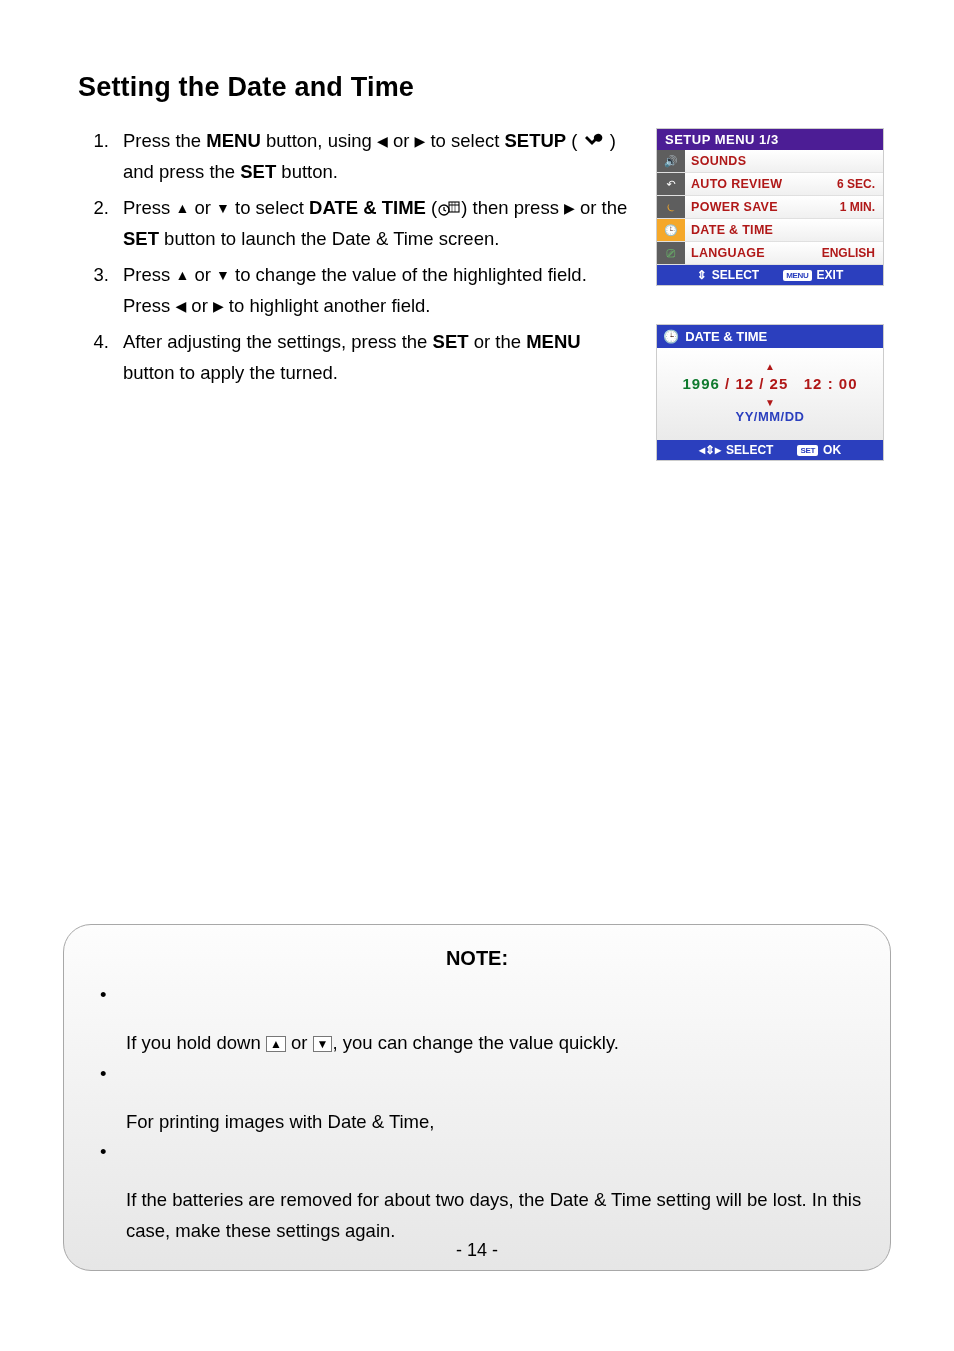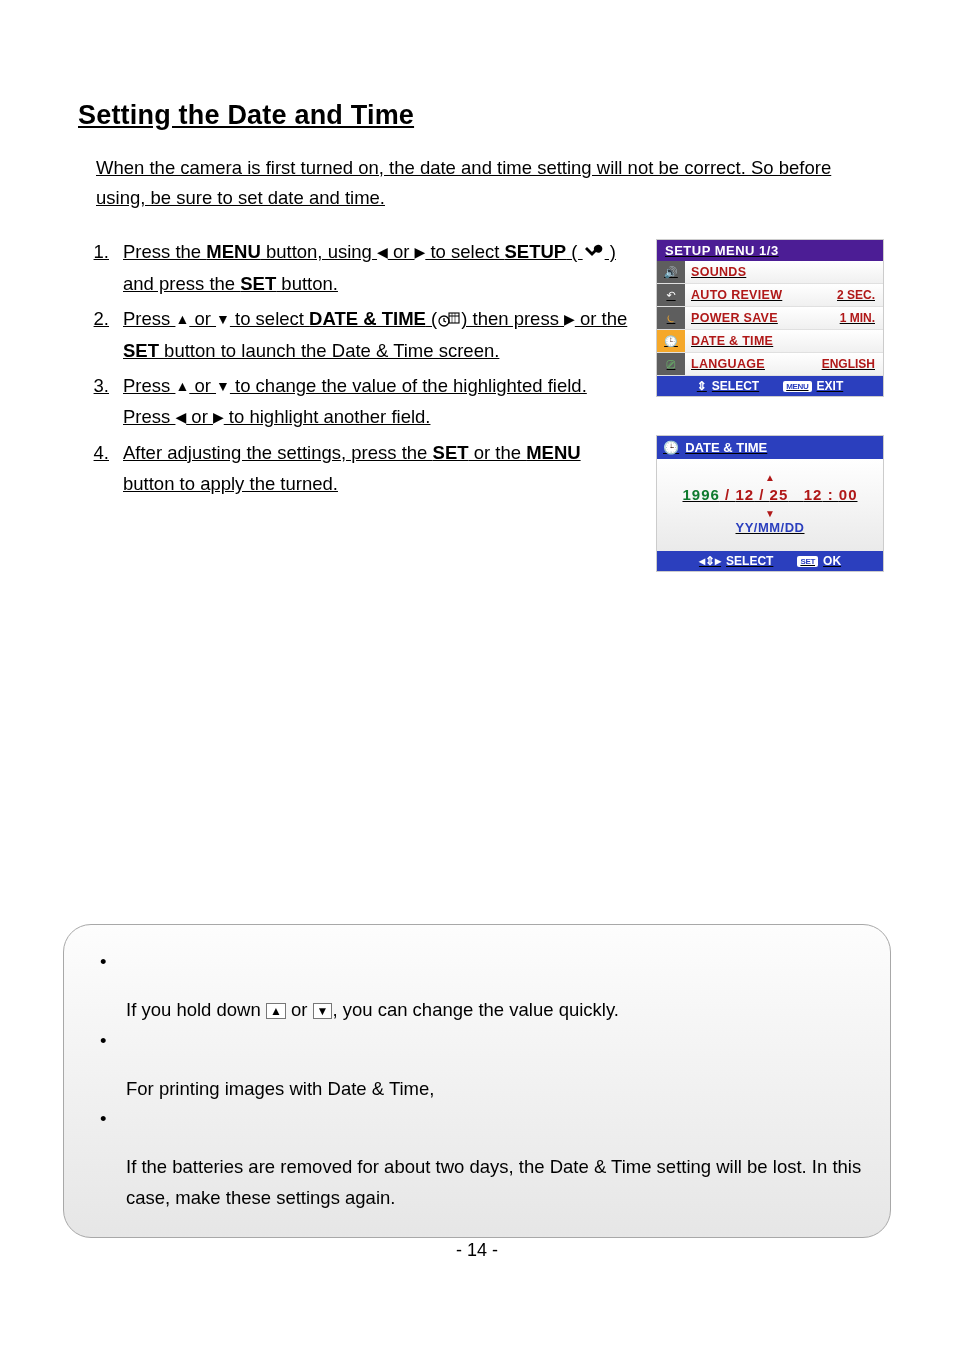"Setting the Date and Time" .page { padding: 100px 70px 60px 78px -> 72px 70px 60px 78px; text-decoration: underline -> none }
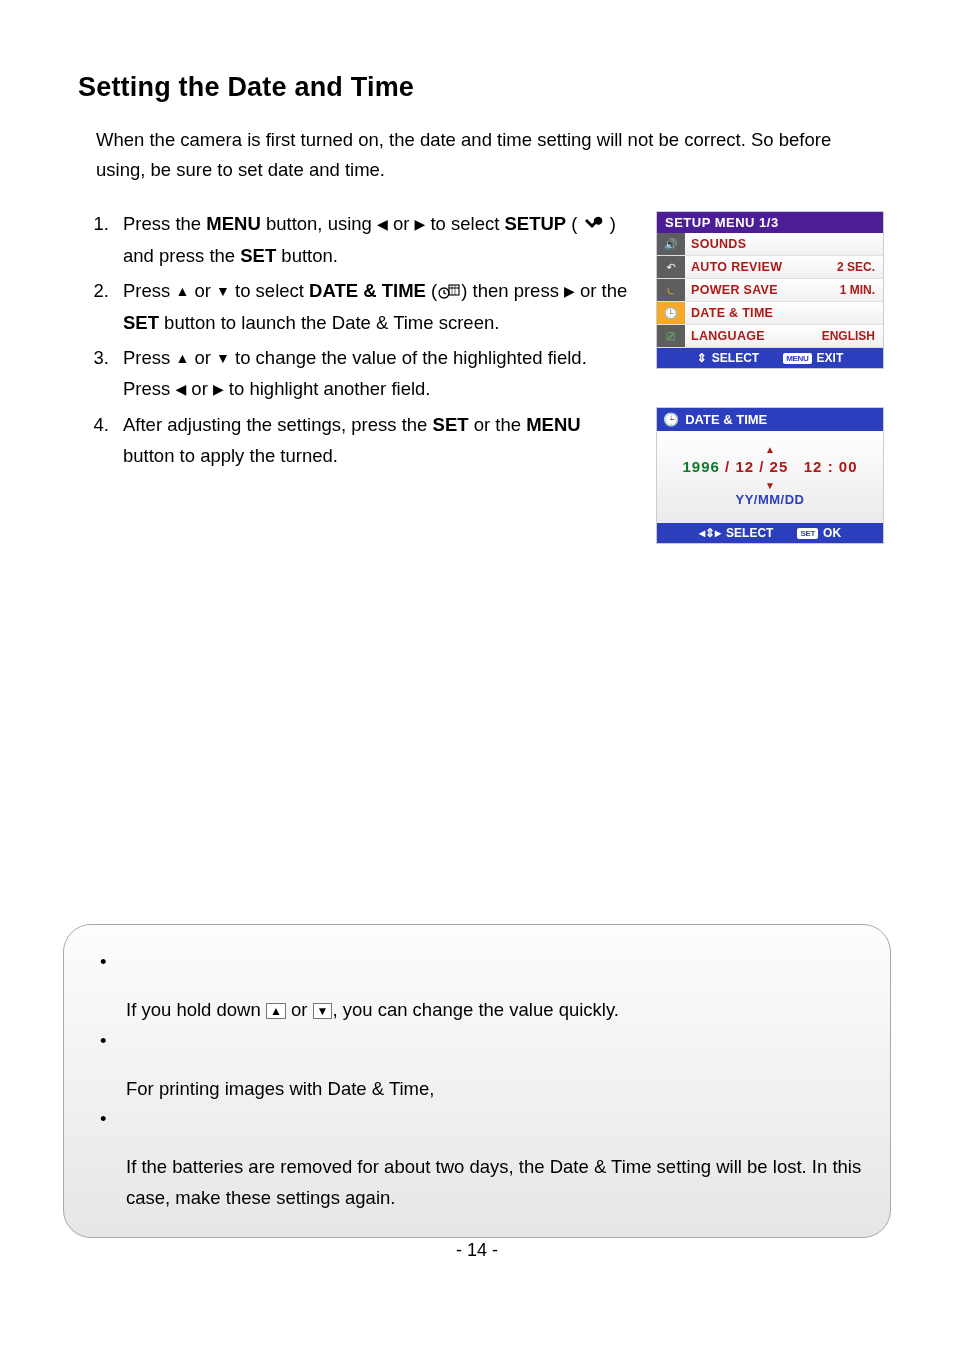"When the camera is first" p.intro { html: <p>When the camera is first turned on, the date and time setting will not be correct. So before using, be sure to set date and time.</p> -> none }
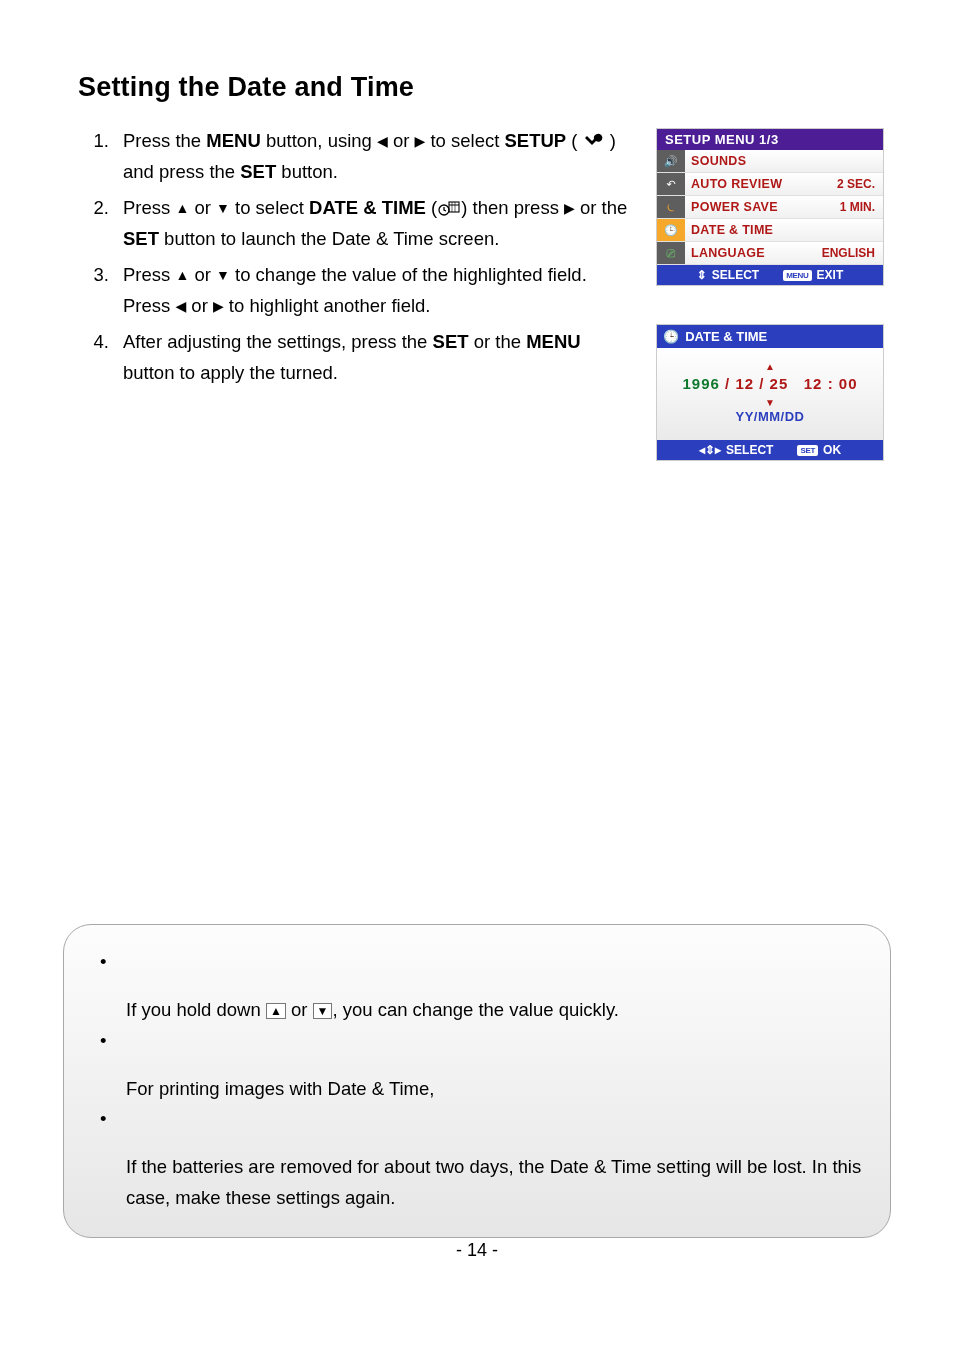"2 SEC." div.menu-val { text: 2 -> 6 }
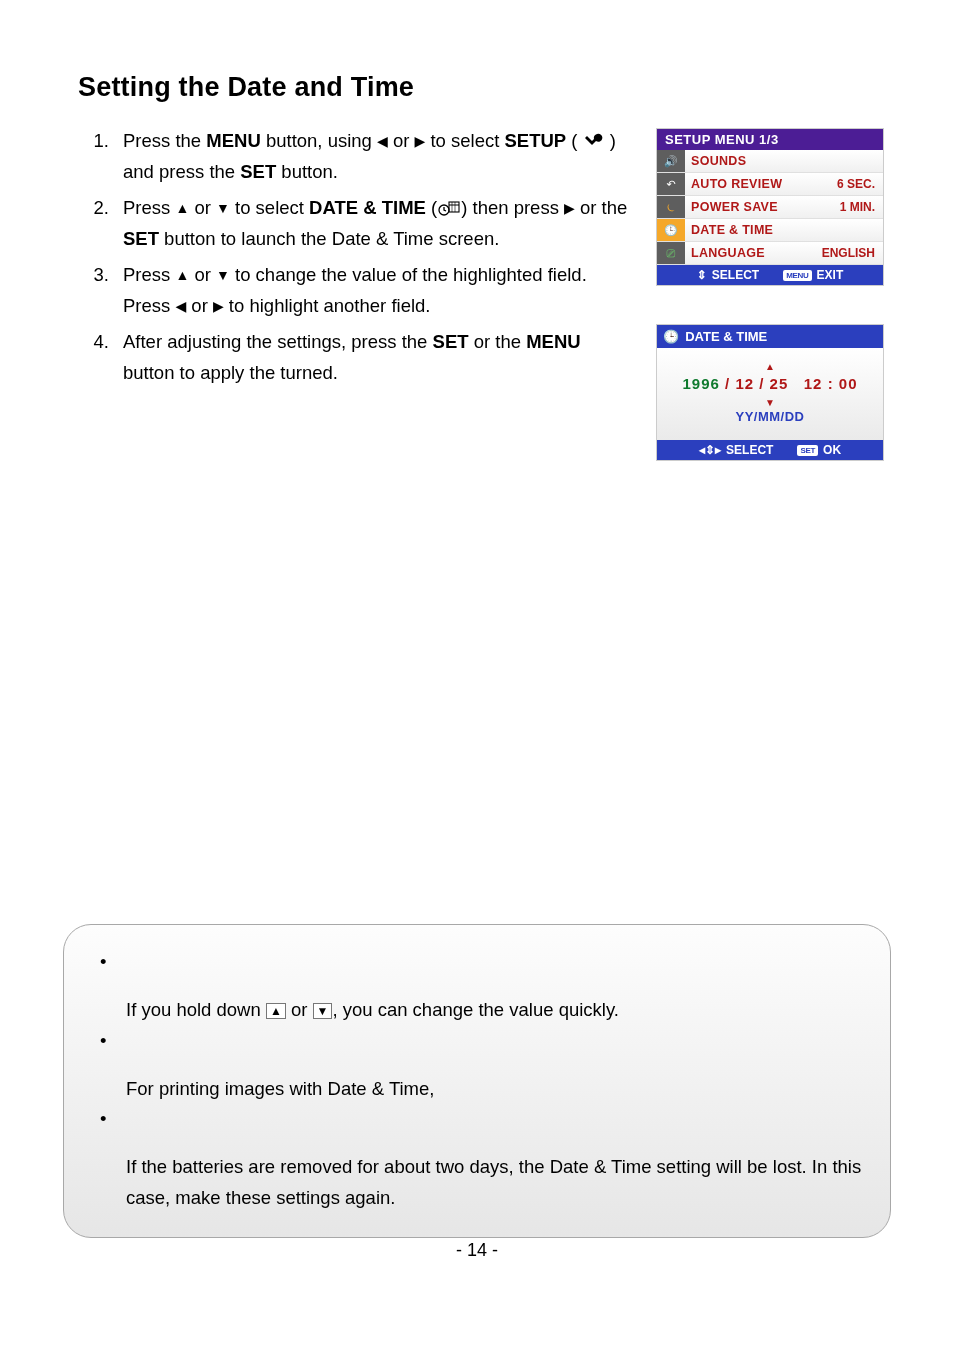"NOTE:" div.note-title { html: none -> <div>NOTE:</div> }
